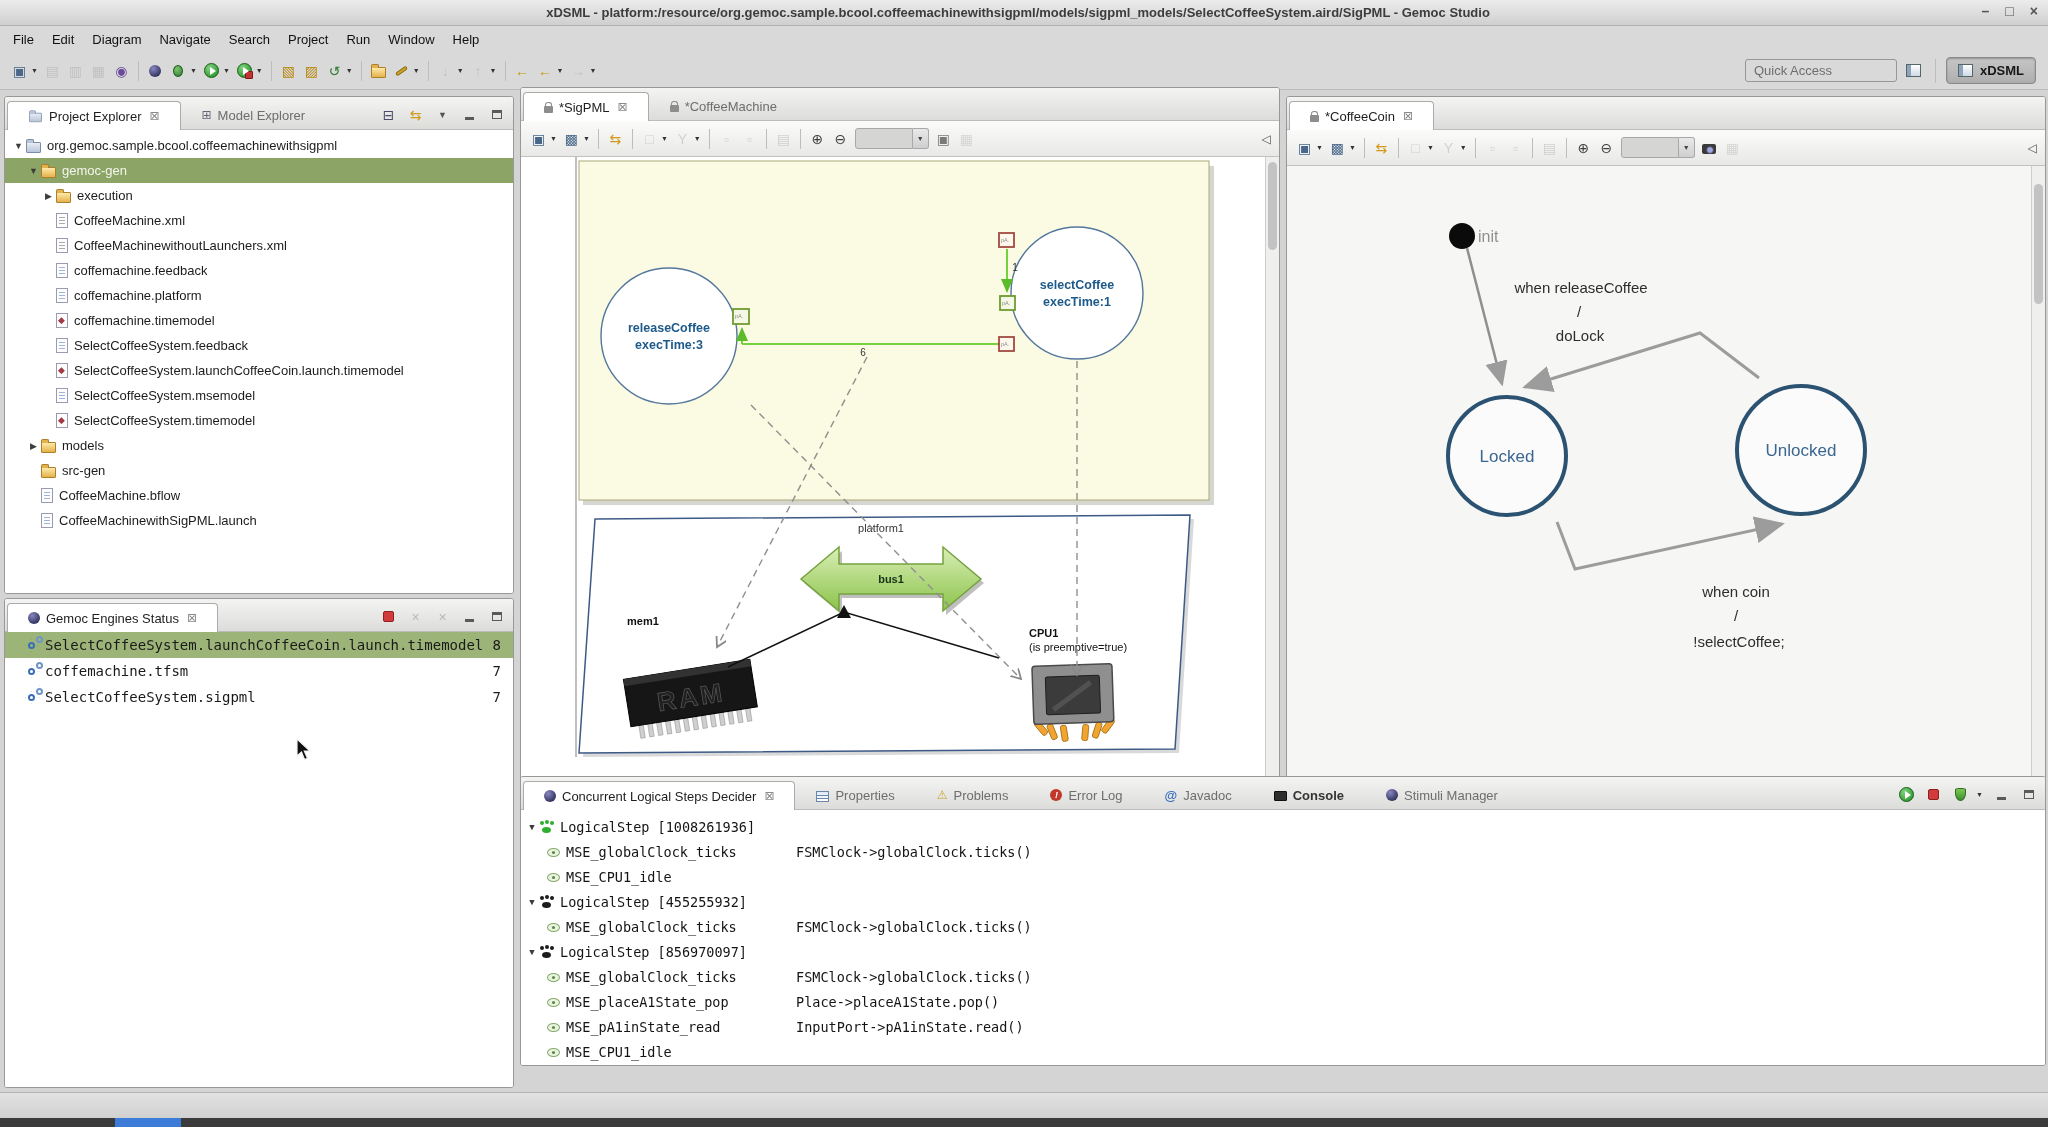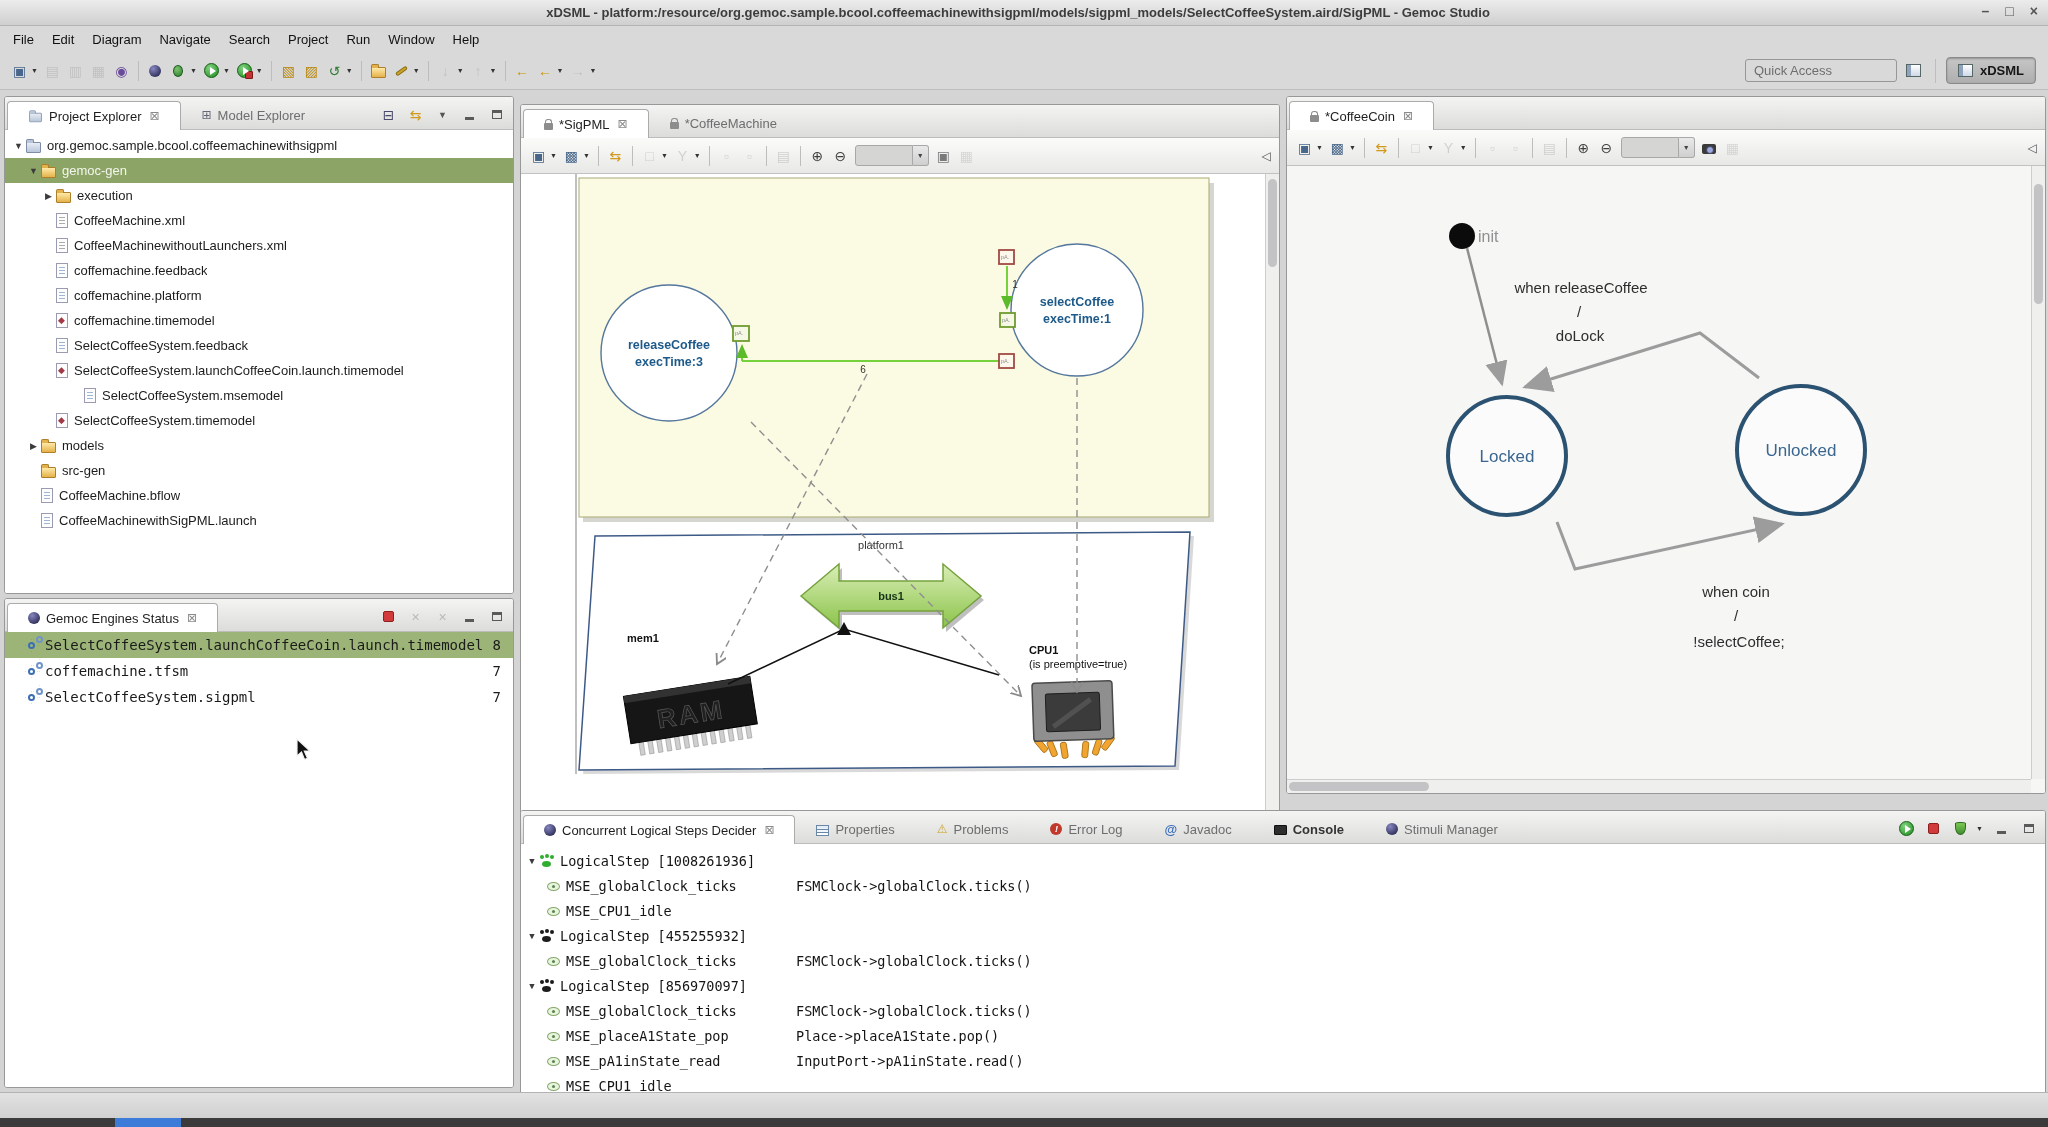"*SigPML" div.view { top: 104px -> 87px }
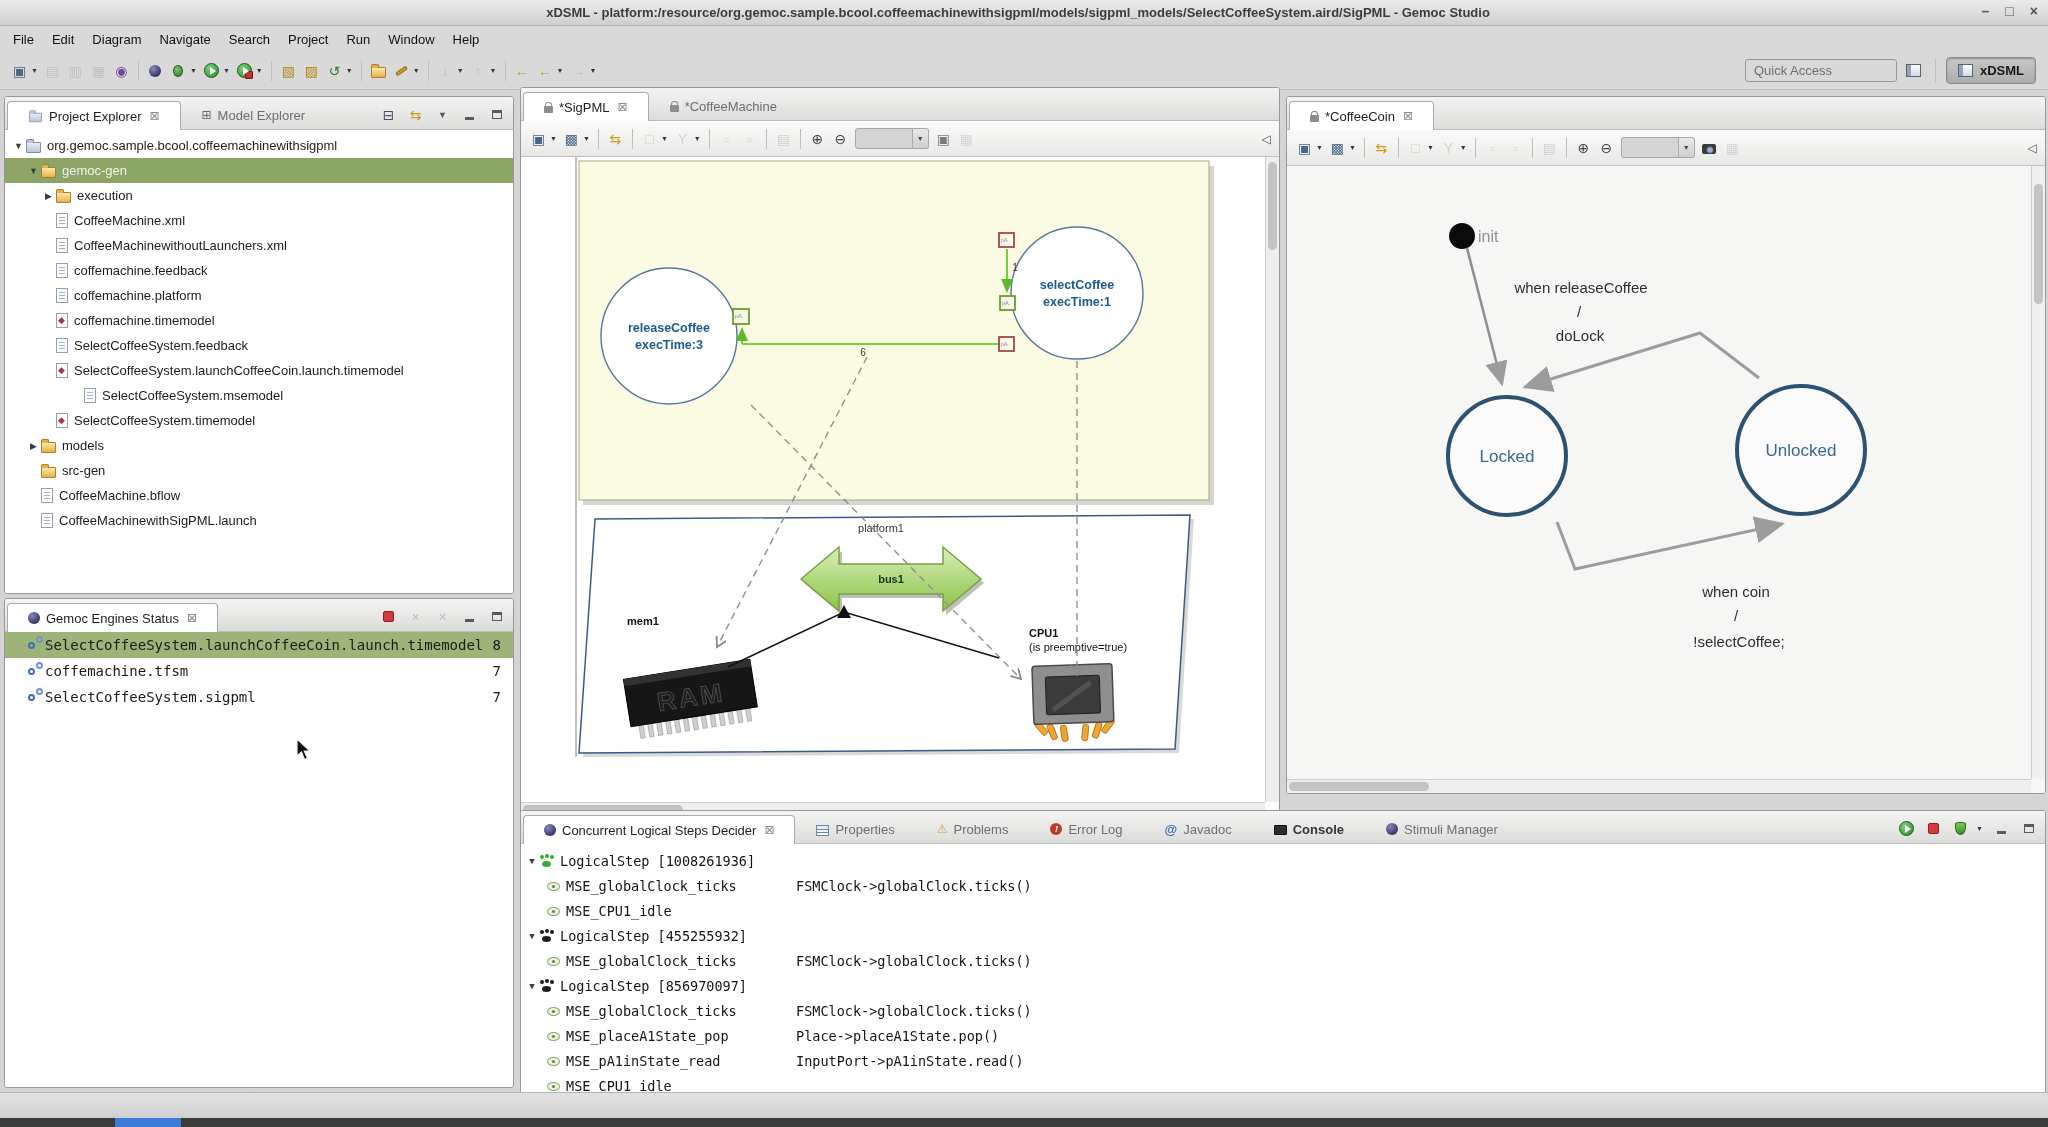"SelectCoffeeSystem.msemodel" div.trow { margin-left: 28px -> none }
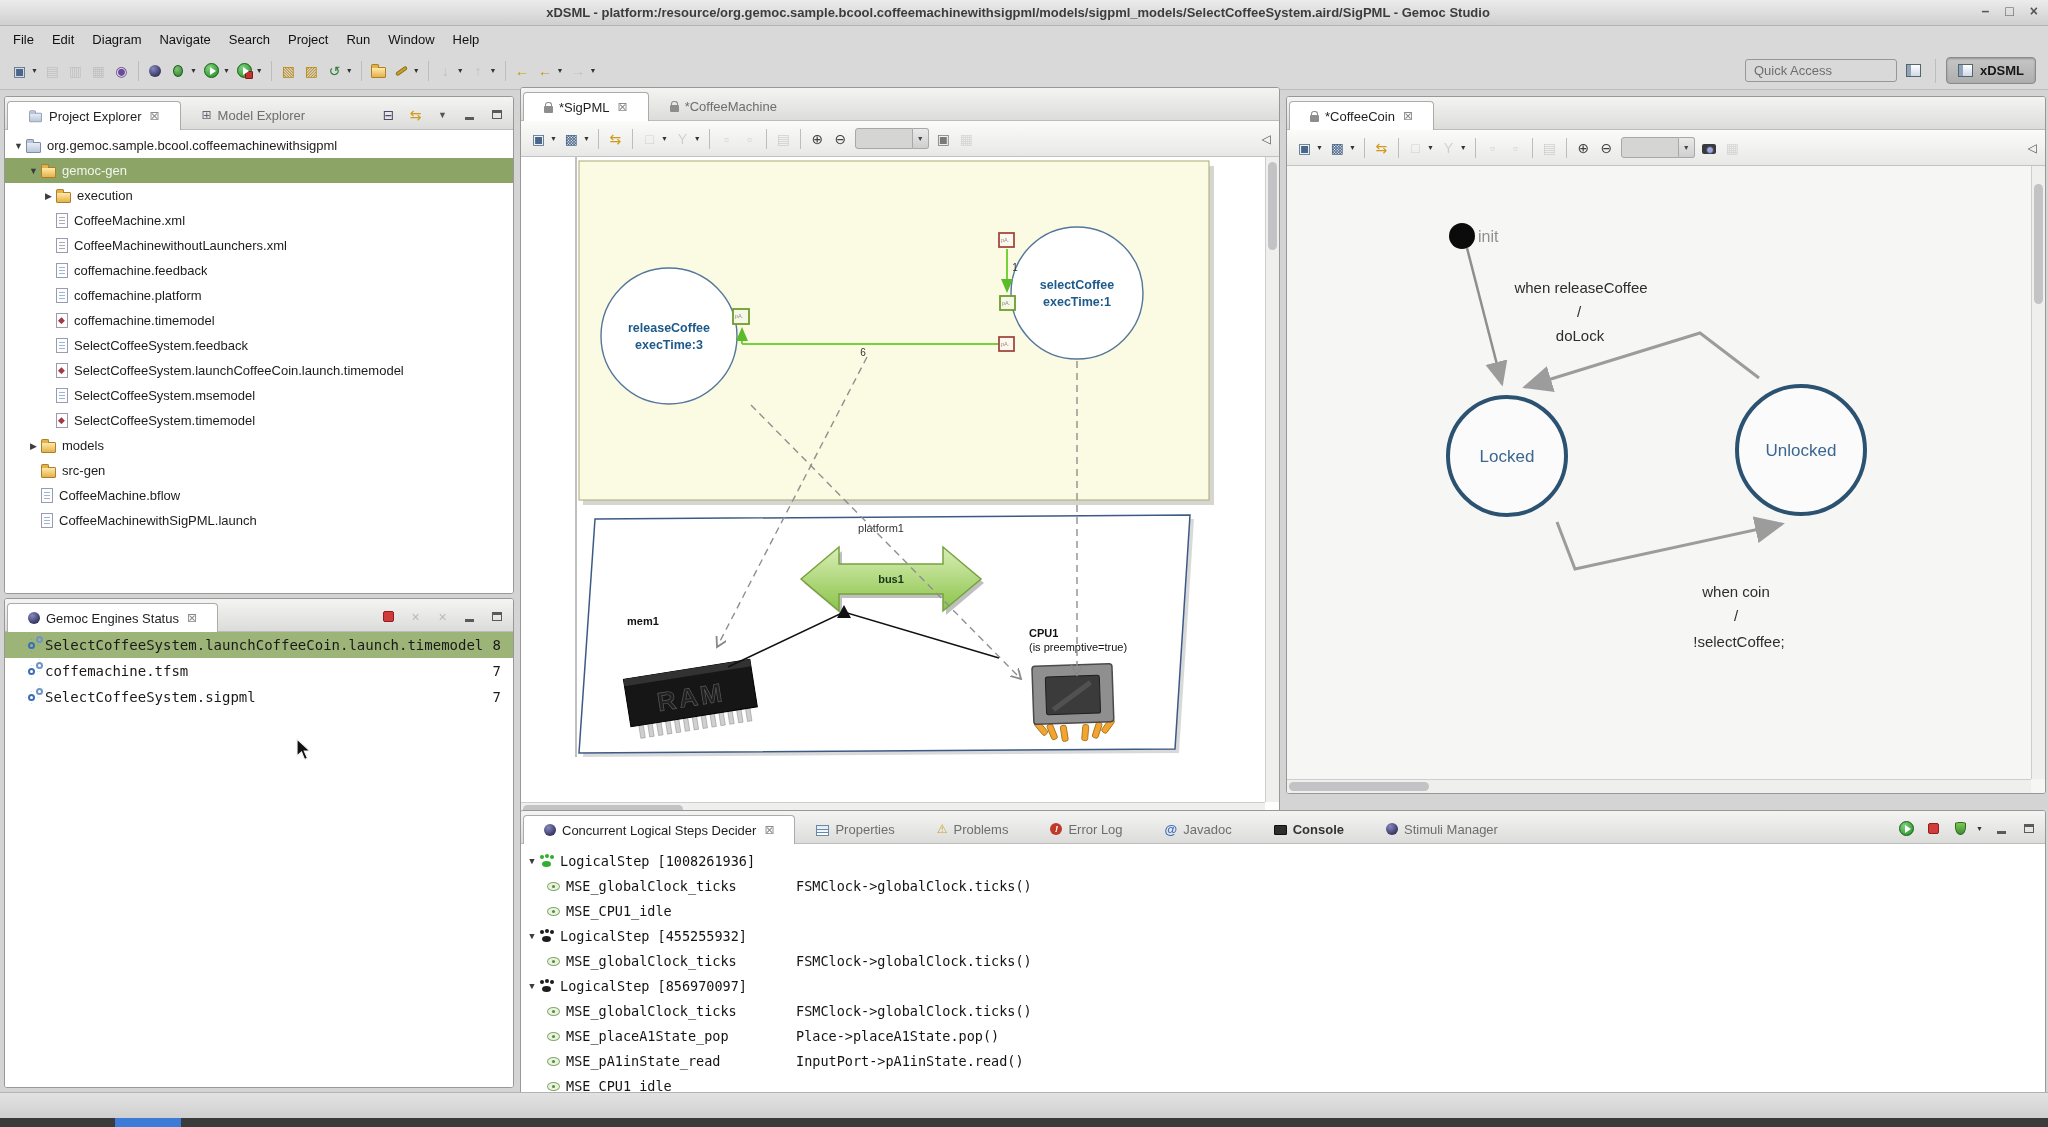"Concurrent Logical Steps Decider" div.view { top: 810px -> 776px }
